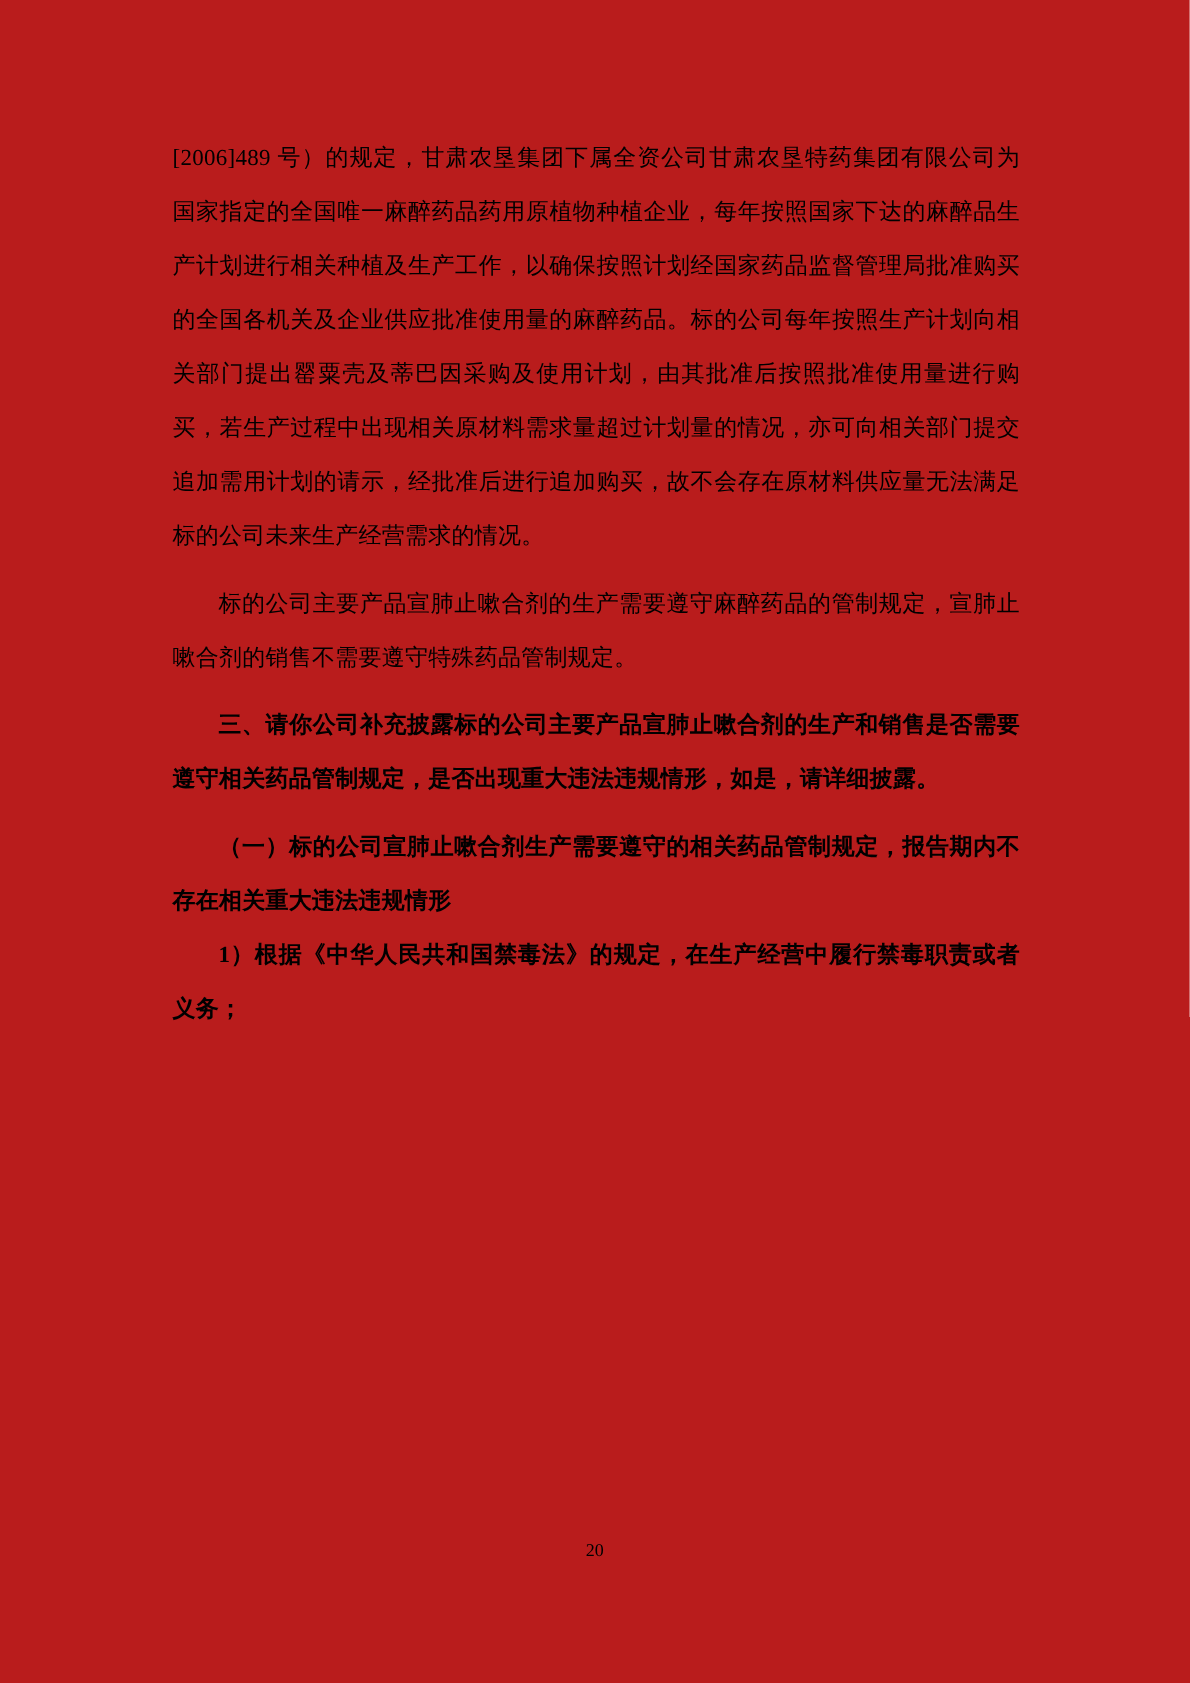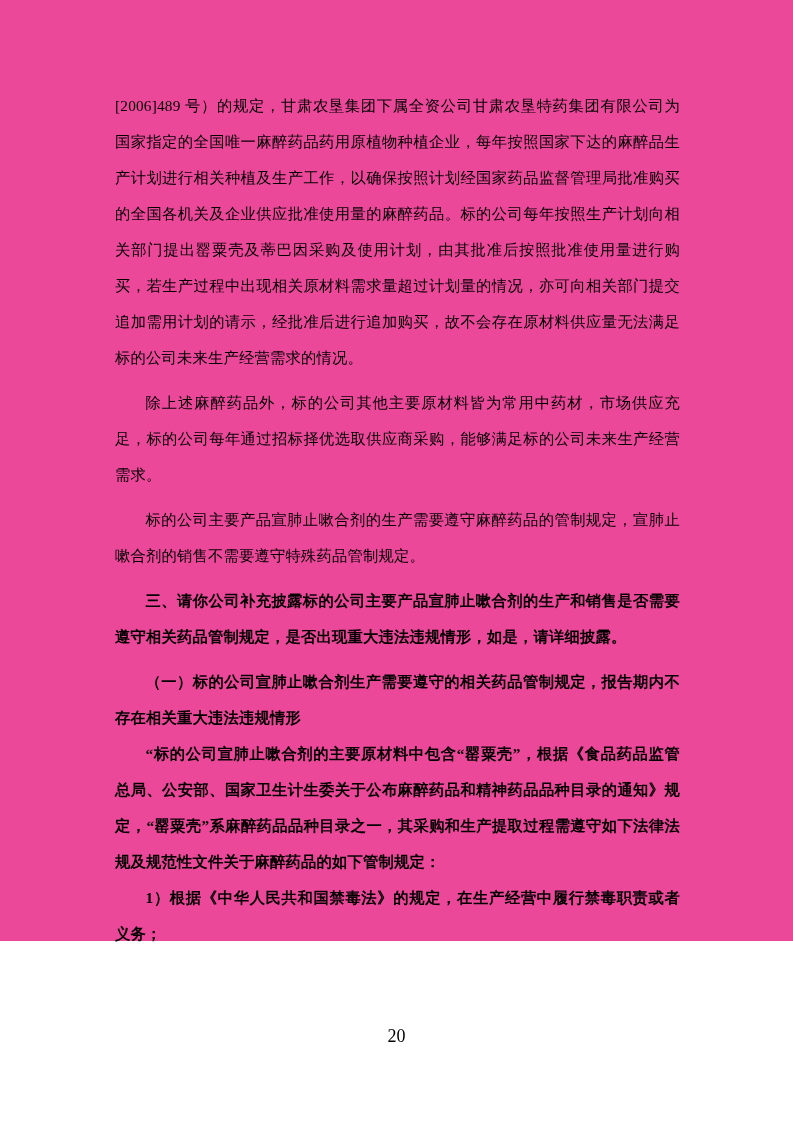"[2006]489" .page { background: #ec4899 -> #b91c1c; height: 941px -> 1122px }
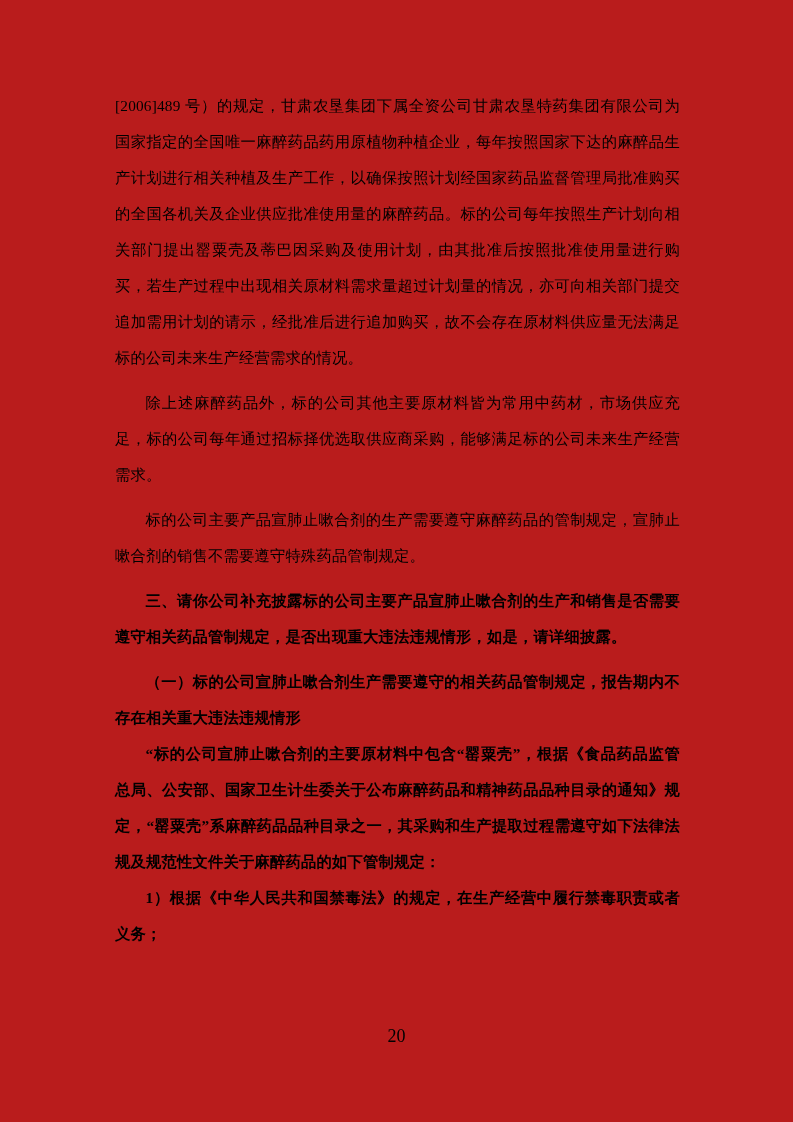"除上述麻醉药品外，标的公司其他主要原材料皆为常用中药材，市场供应充足，标的公司每" p.indent { html: <p>除上述麻醉药品外，标的公司其他主要原材料皆为常用中药材，市场供应充足，标的公司每年通过招标择优选取供应商采购，能够满足标的公司未来生产经营需求。</p> -> none }
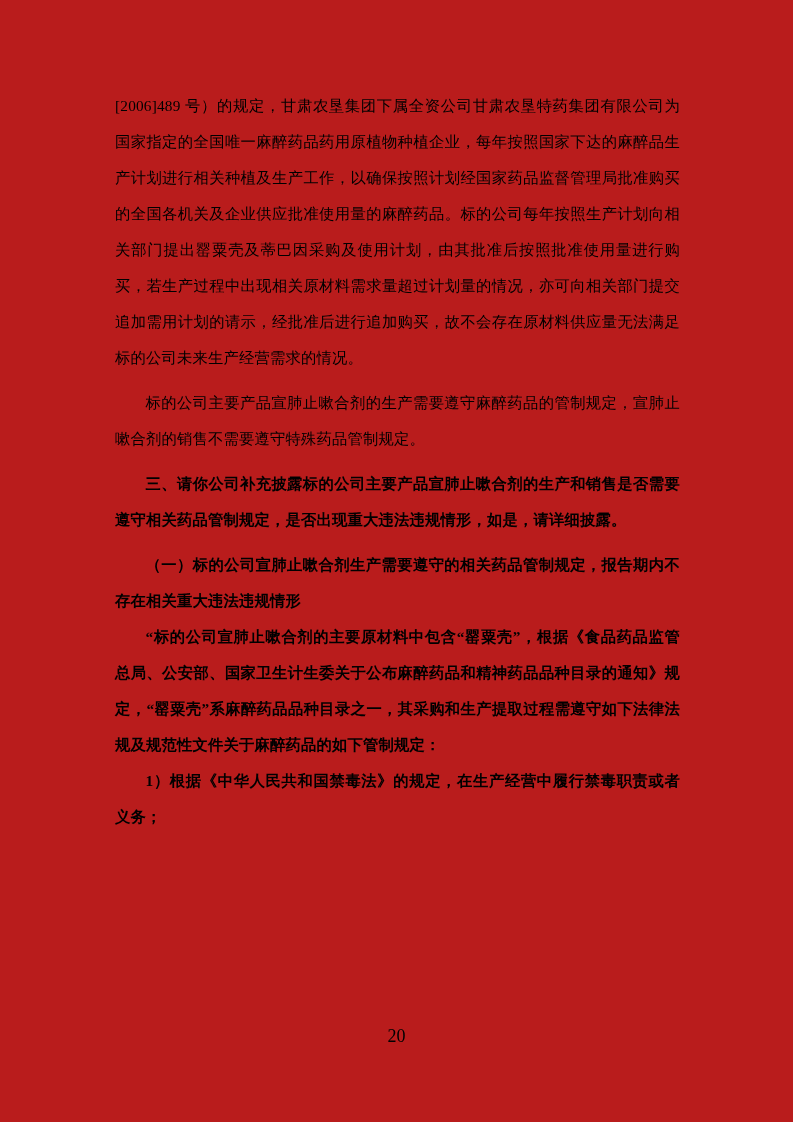"“标的公司宣肺止嗽合剂的主要原材料中包含“罂粟壳”，根据《食品药品监管总局、公安" p.indent { html: <p>“标的公司宣肺止嗽合剂的主要原材料中包含“罂粟壳”，根据《食品药品监管总局、公安部、国家卫生计生委关于公布麻醉药品和精神药品品种目录的通知》规定，“罂粟壳”系麻醉药品品种目录之一，其采购和生产提取过程需遵守如下法律法规及规范性文件关于麻醉药品的如下管制规定：</p> -> none }
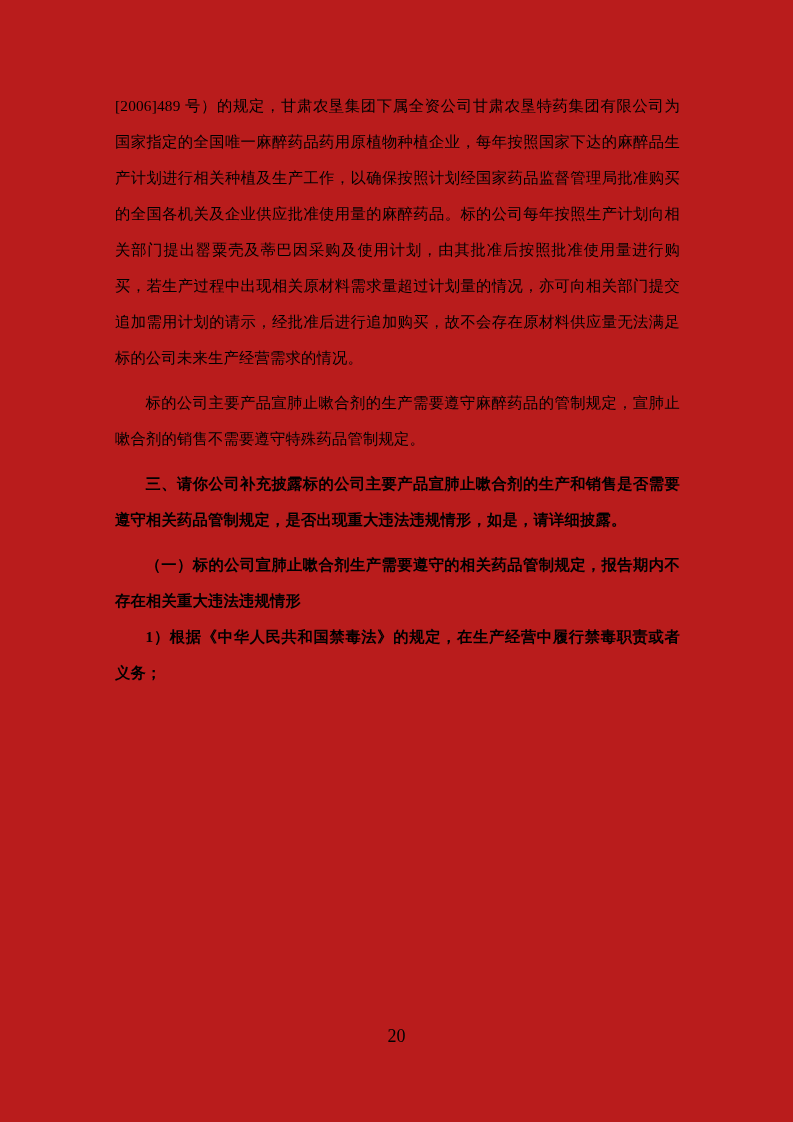"20" .pagenum { font-size: 18px -> 12px }
